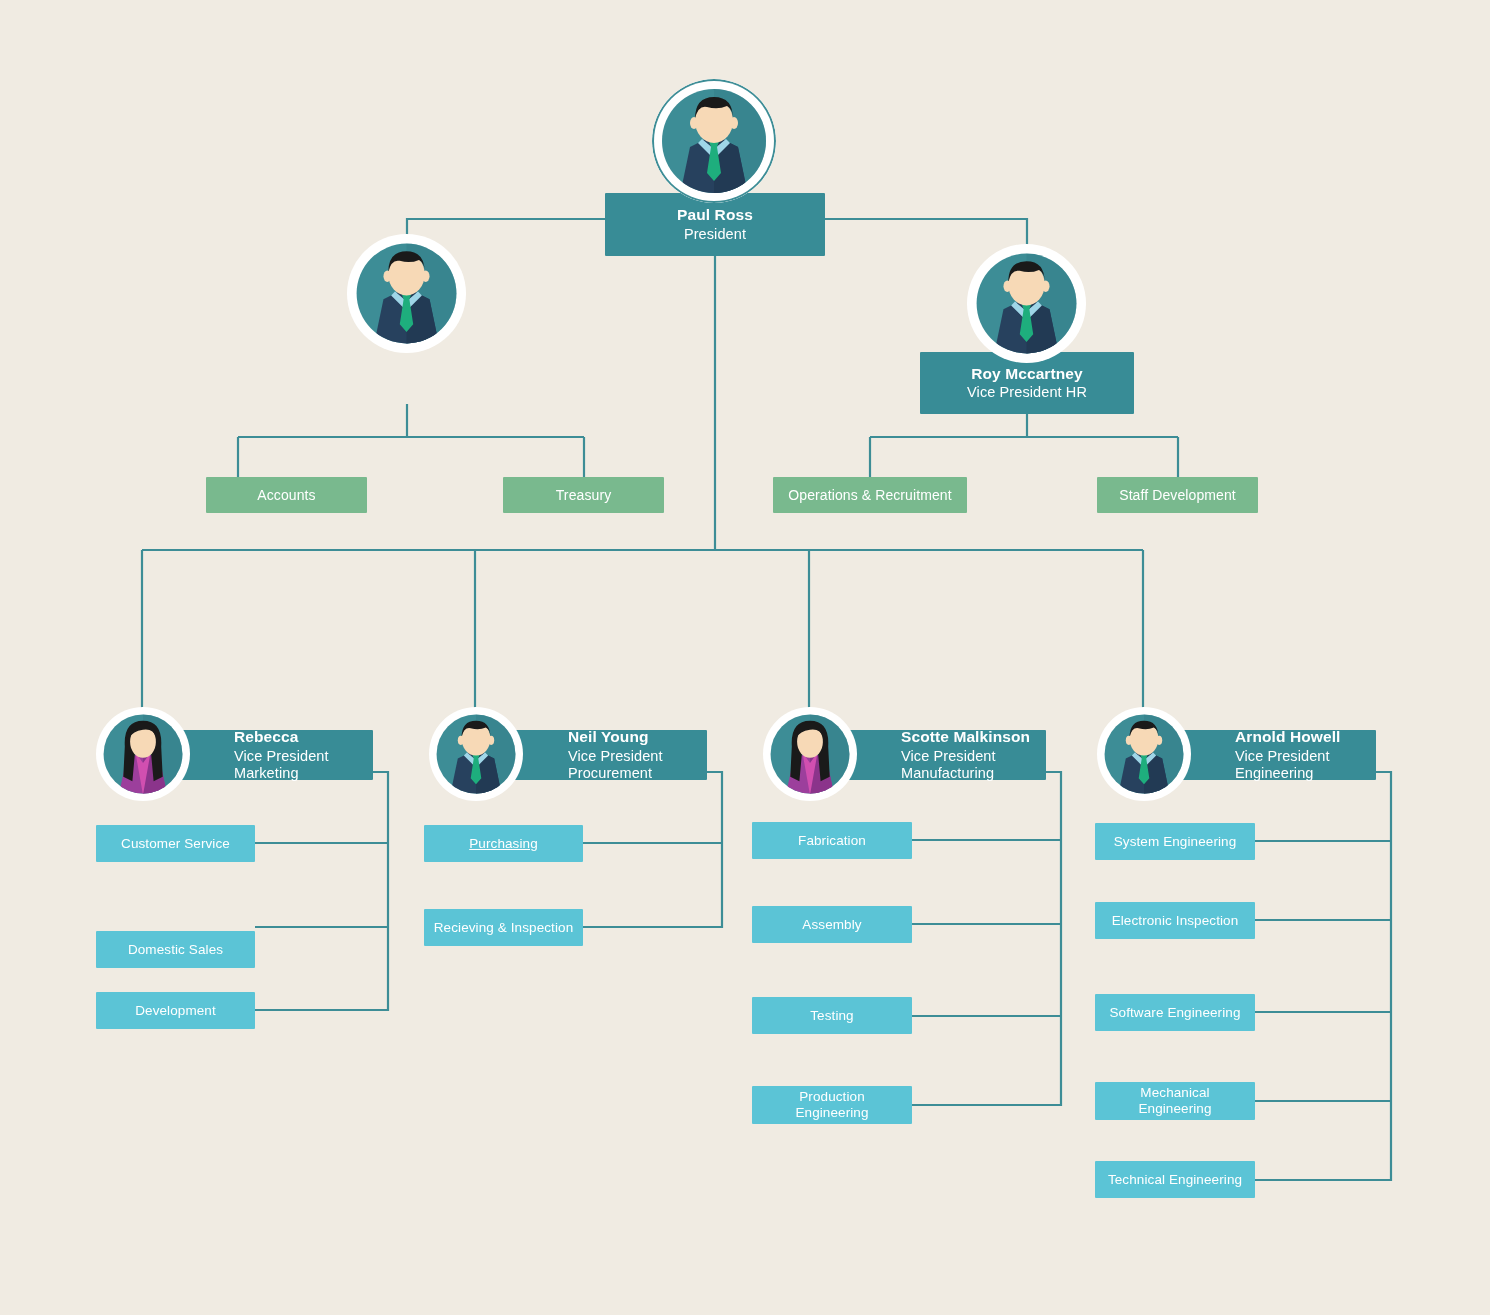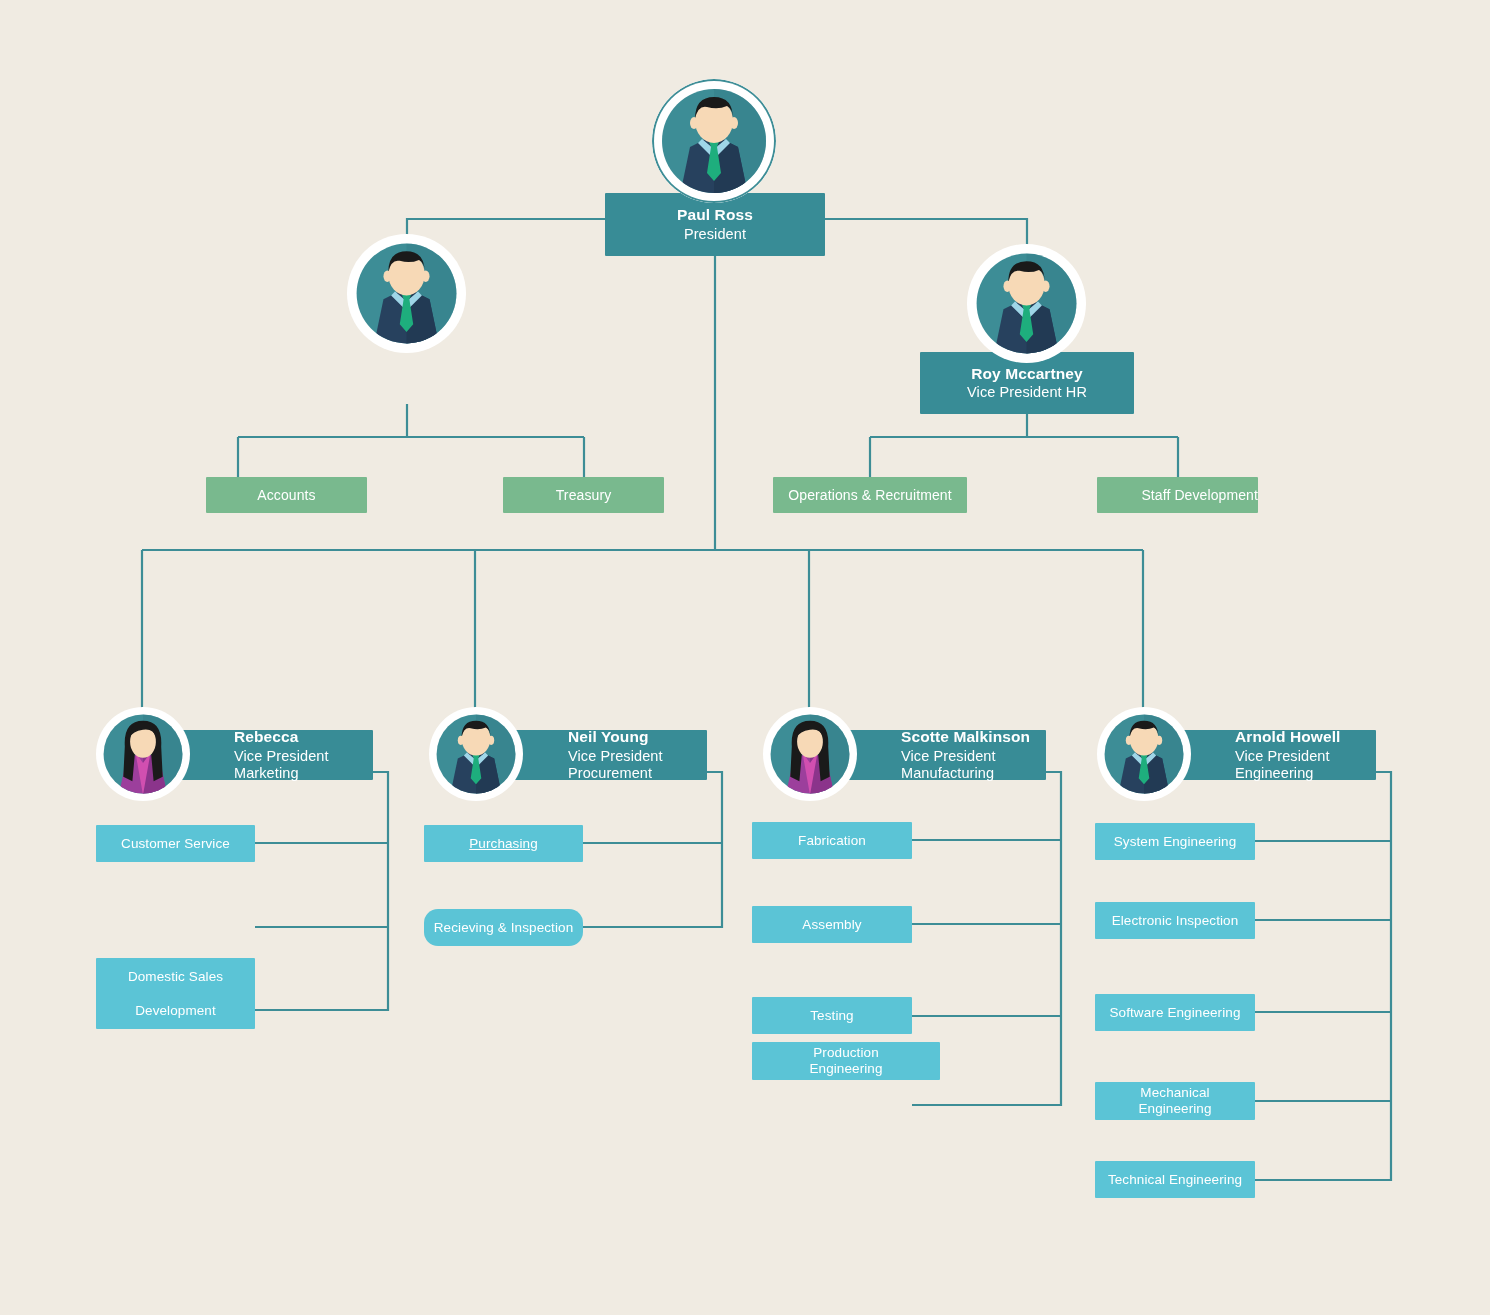"Staff Development" div.node { align-items: flex-end -> none }
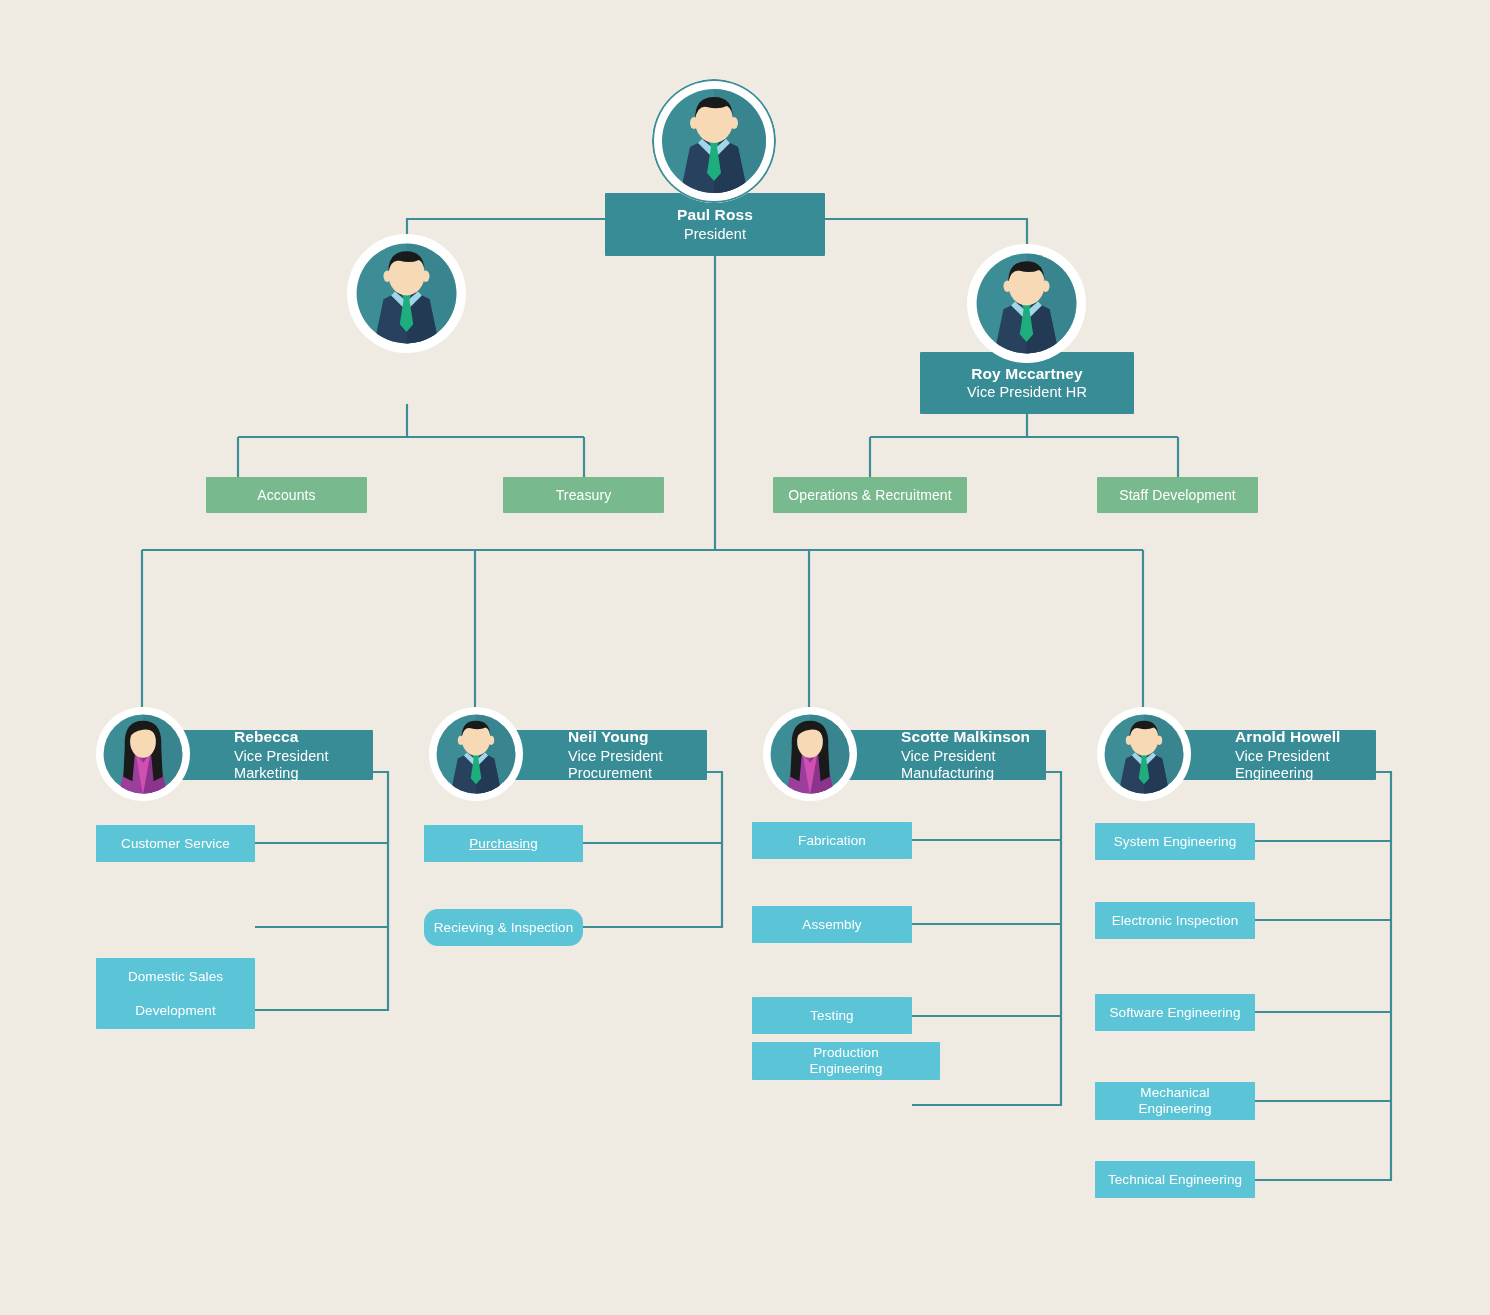"Recieving & Inspection" div.node { border-radius: 14px -> none }
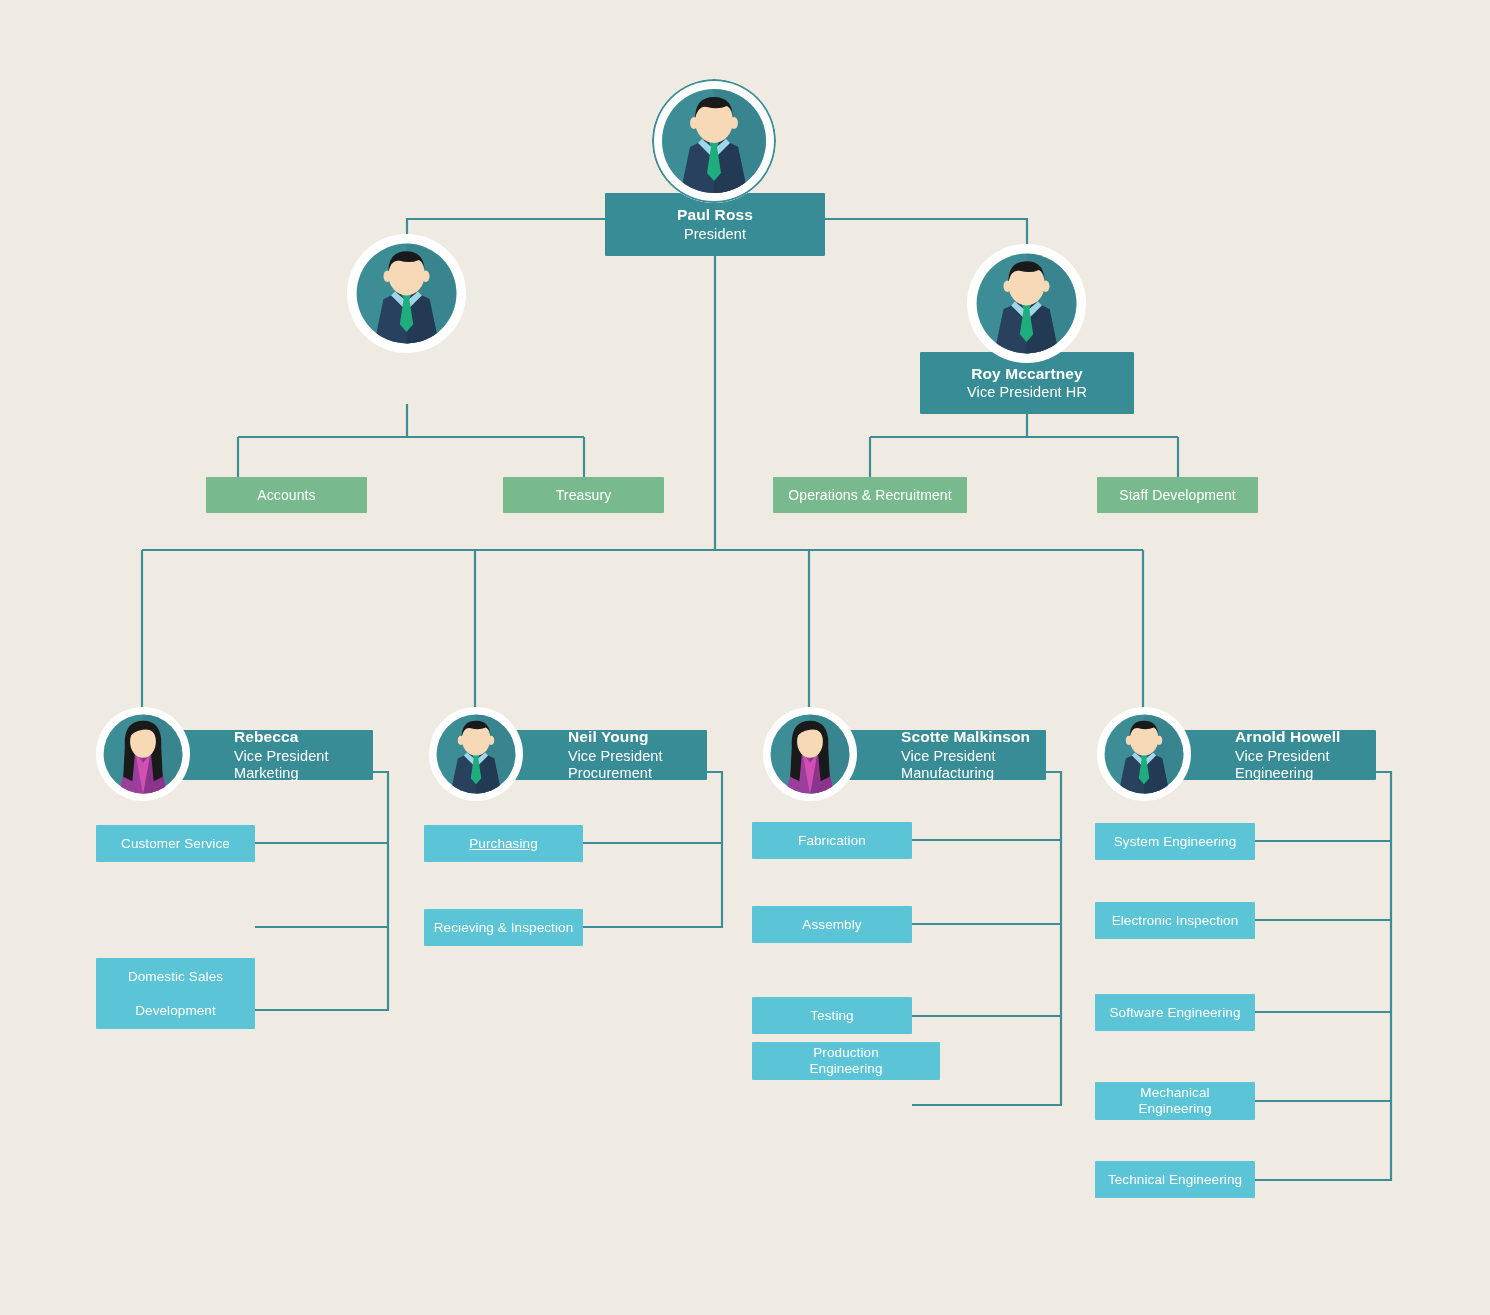"Domestic Sales" div.node { top: 958px -> 931px }
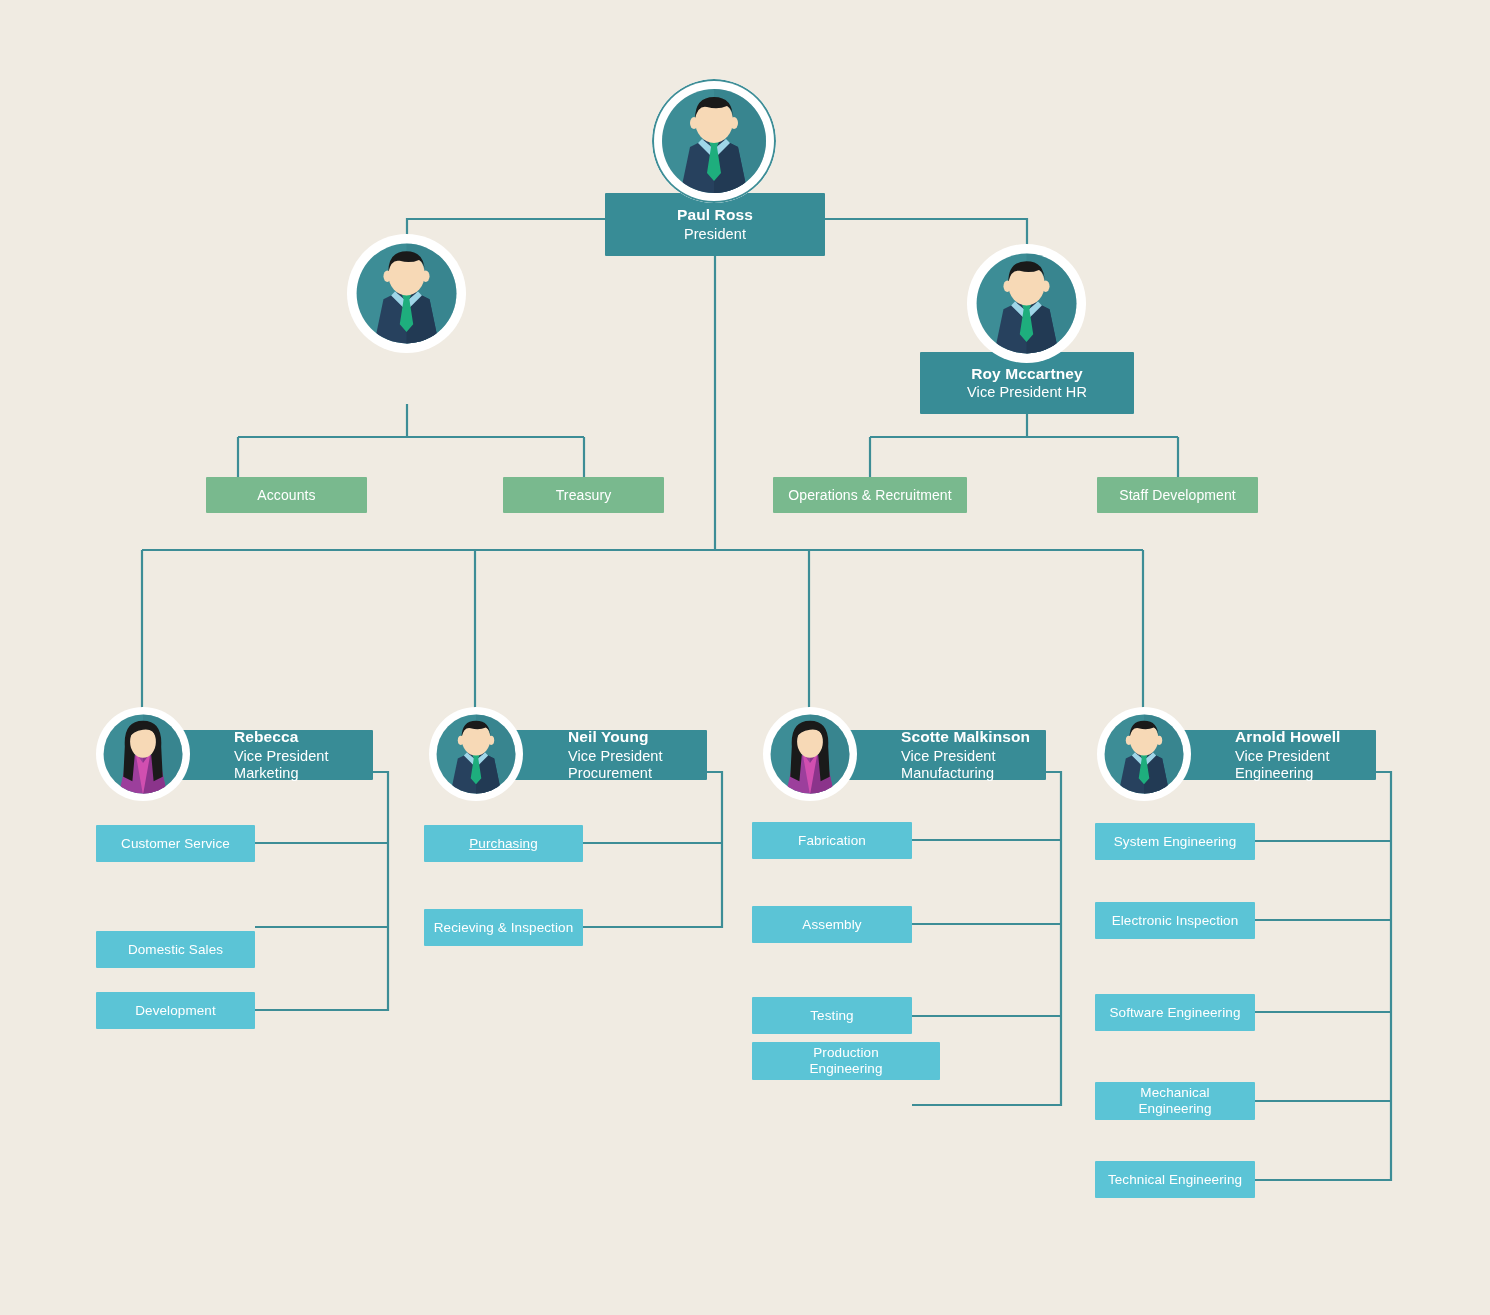"Production" div.node { top: 1042px -> 1086px; width: 188px -> 160px }
